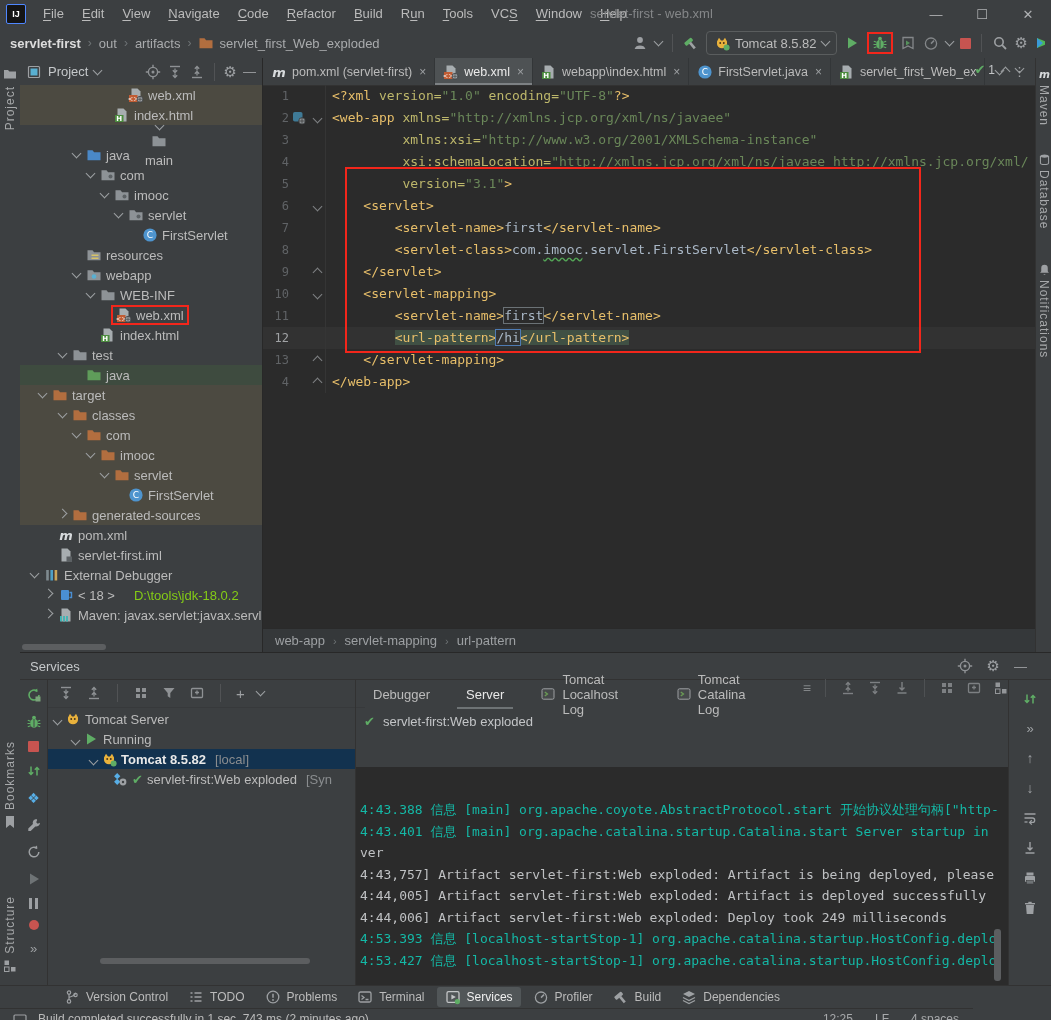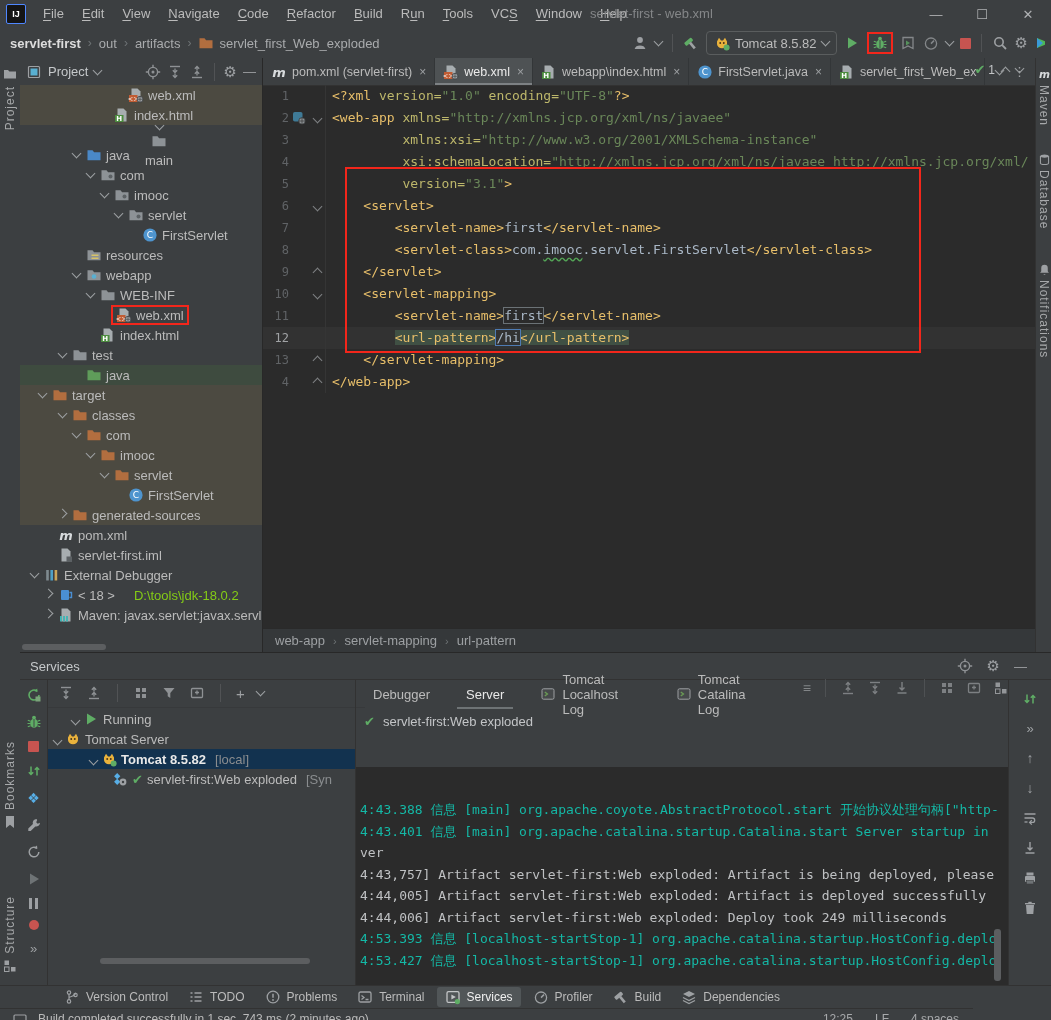"Running" div.srow { order: before "Tomcat Server" -> after "Tomcat Server" }
